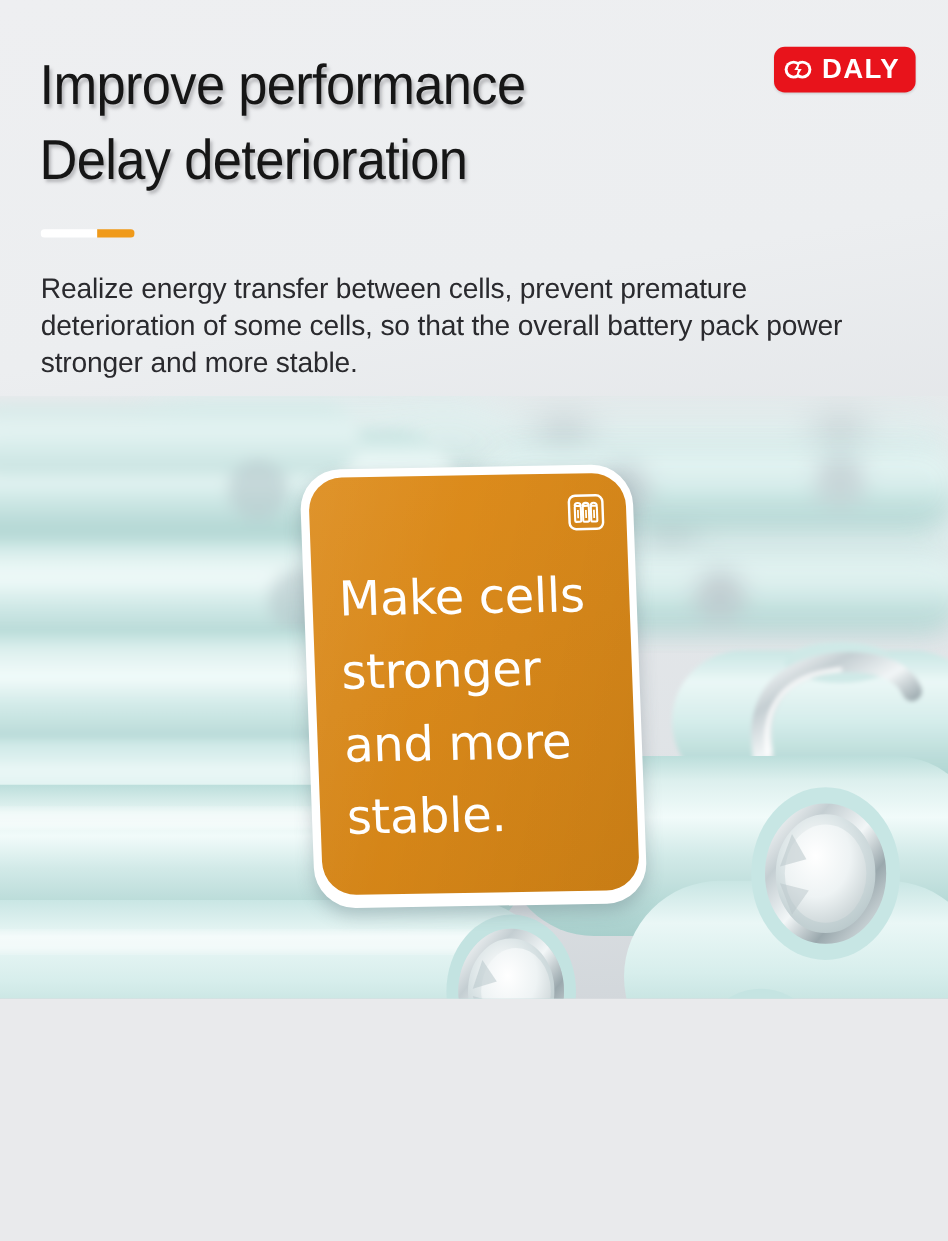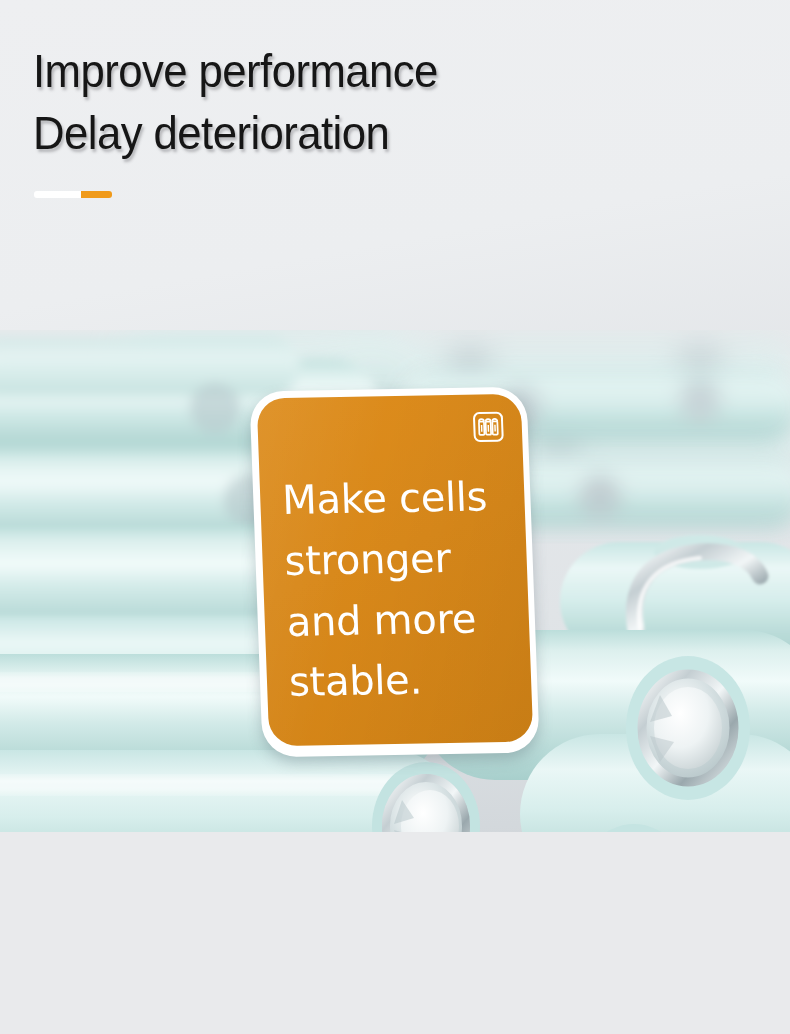"DALY" div.logo { html: none -> <div> <svg> <circle></circle> <circle></circle> <circle></circle> <circle></circle> <path></path> </svg> <span>DALY</span> </div> }
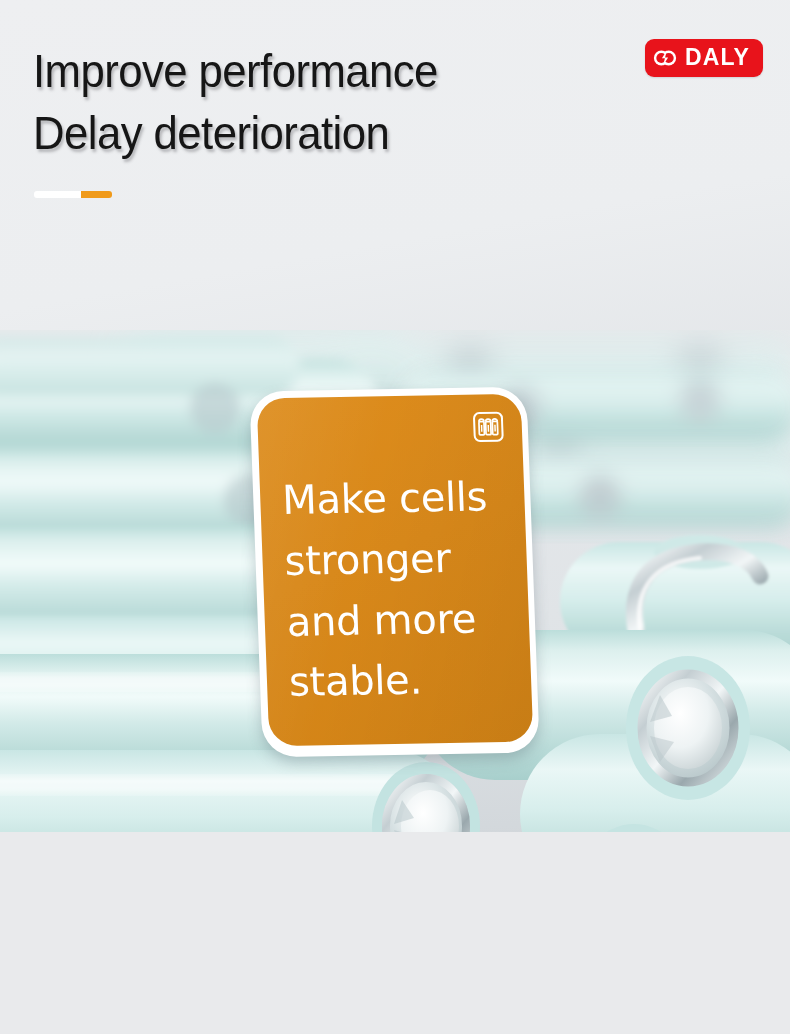"Realize energy transfer between cells," p.lede { html: none -> <p>Realize energy transfer between cells, prevent premature deterioration of some cells, so that the overall battery pack power stronger and more stable.</p> }
